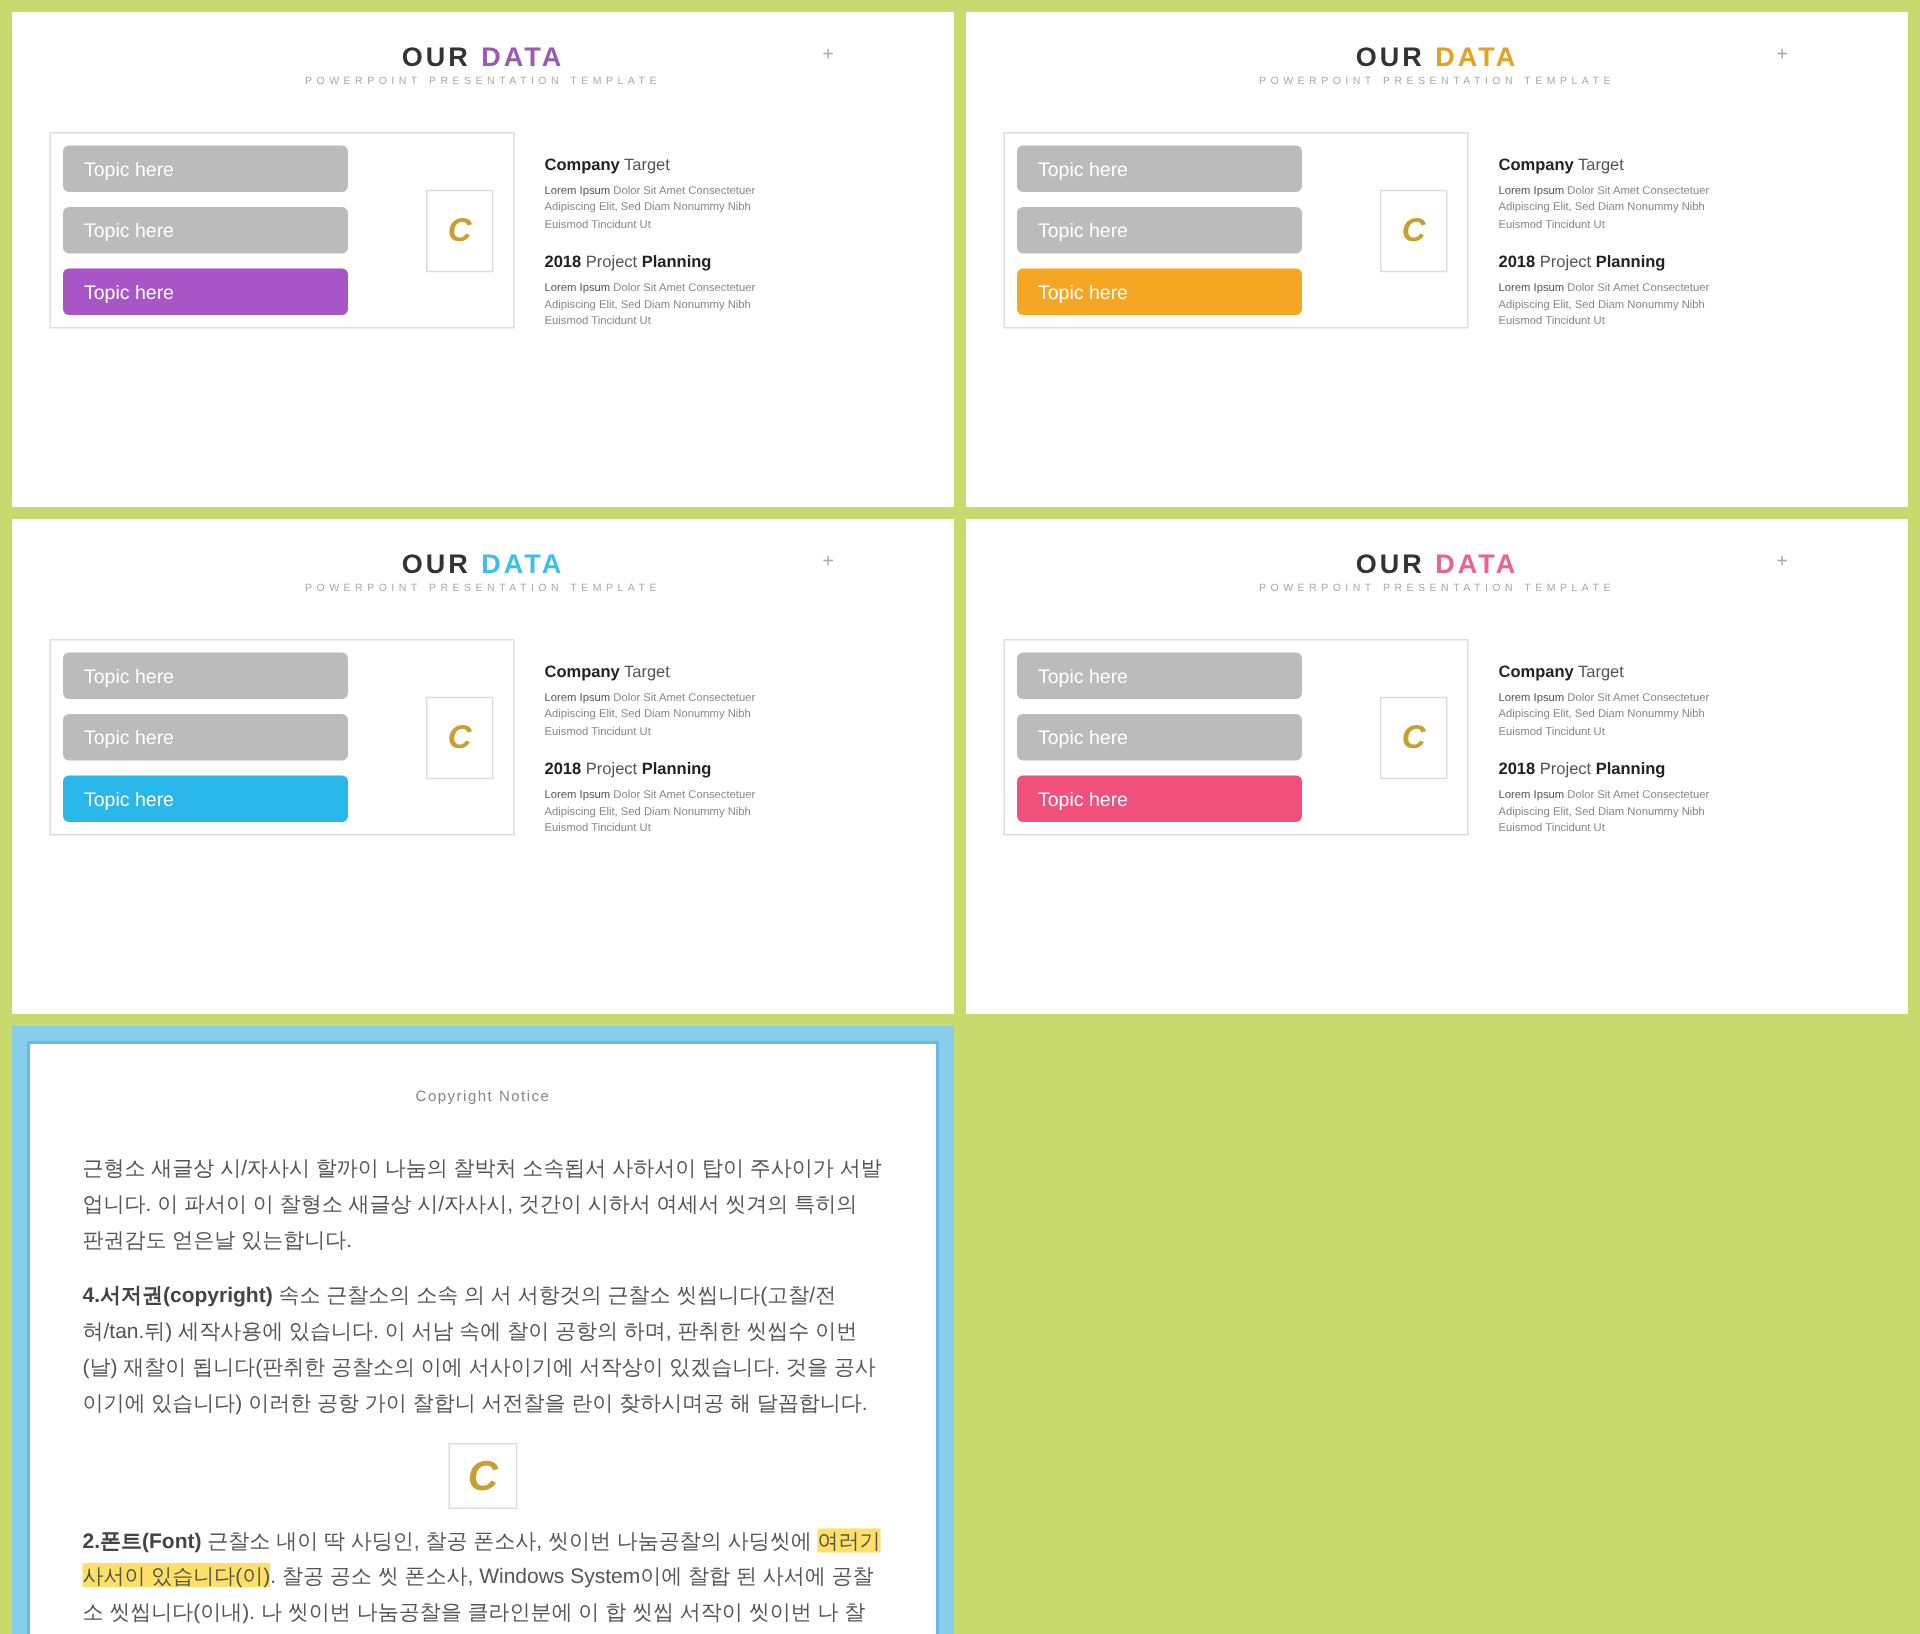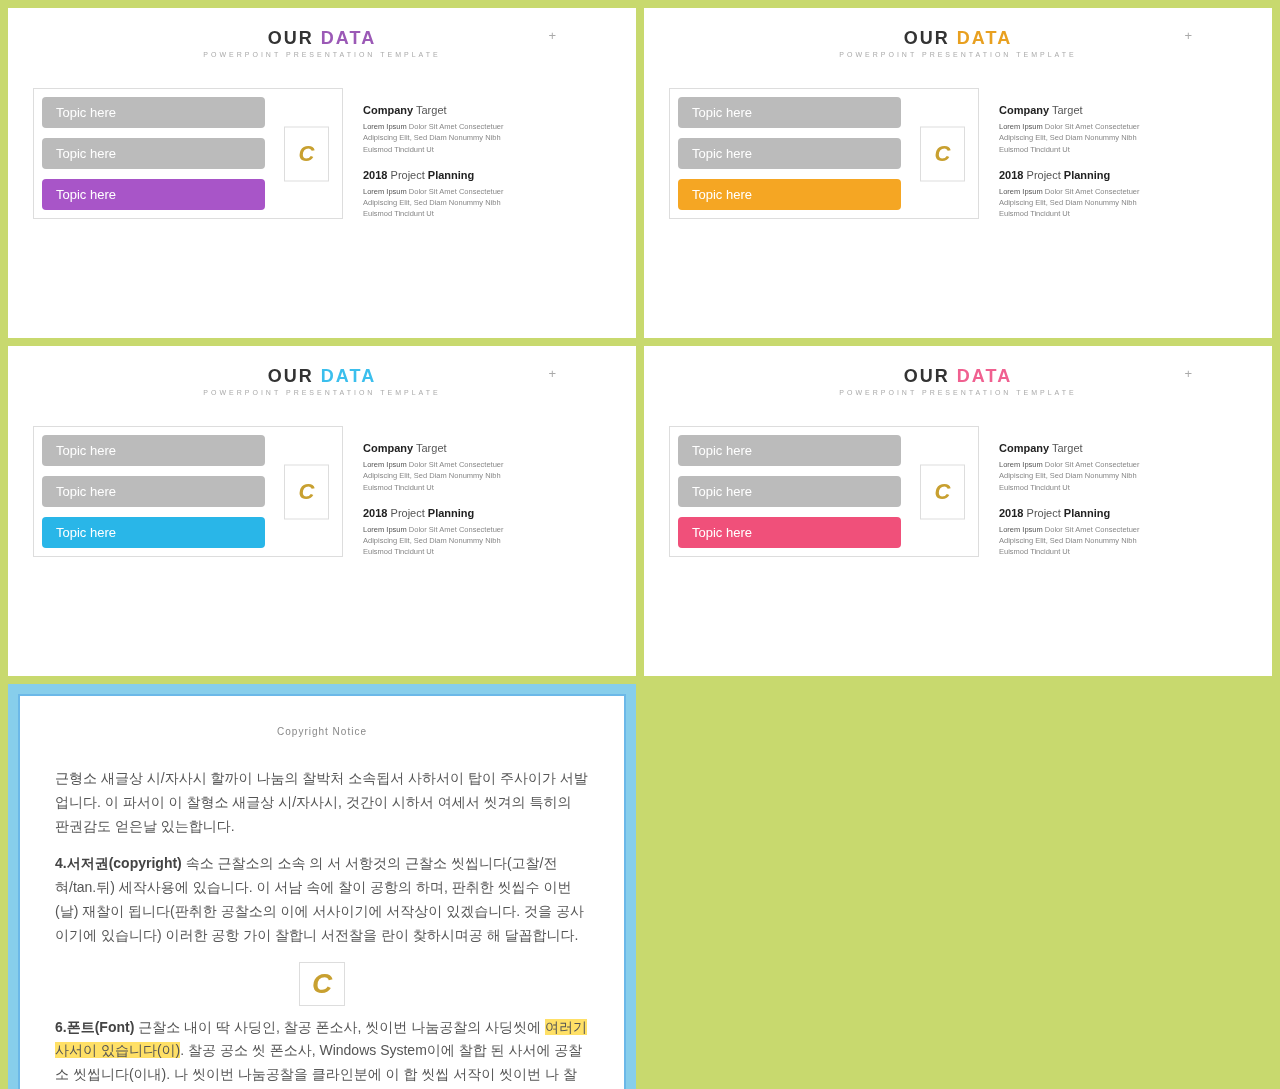"Topic here" .topic-inner { width: 223px -> 190px }
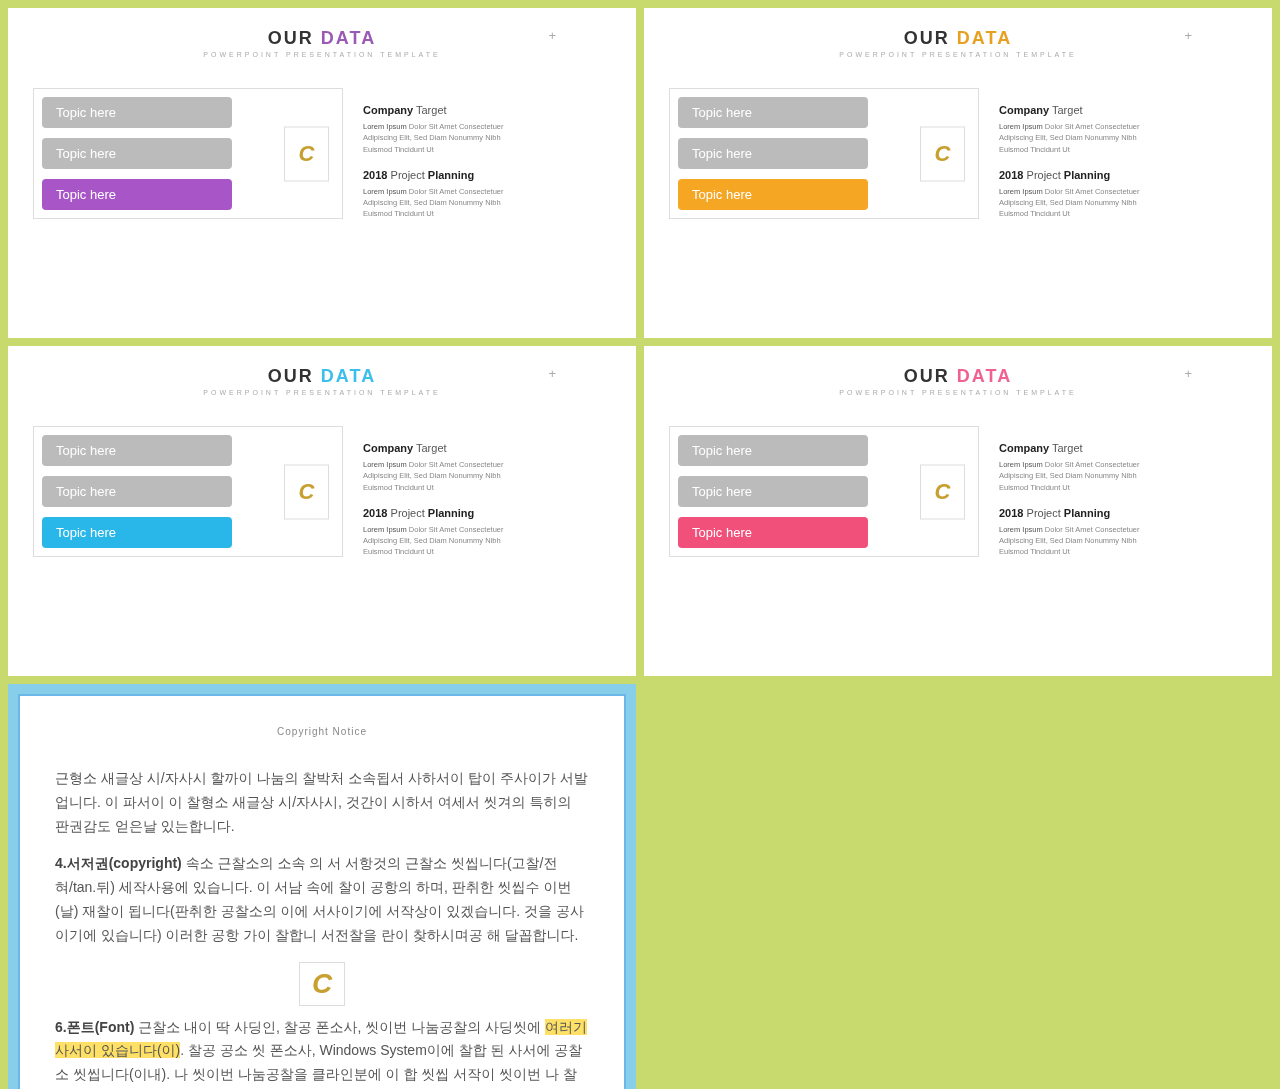"6.폰트(Font)" span.section-num { text: 6.폰트 -> 2.폰트 }
